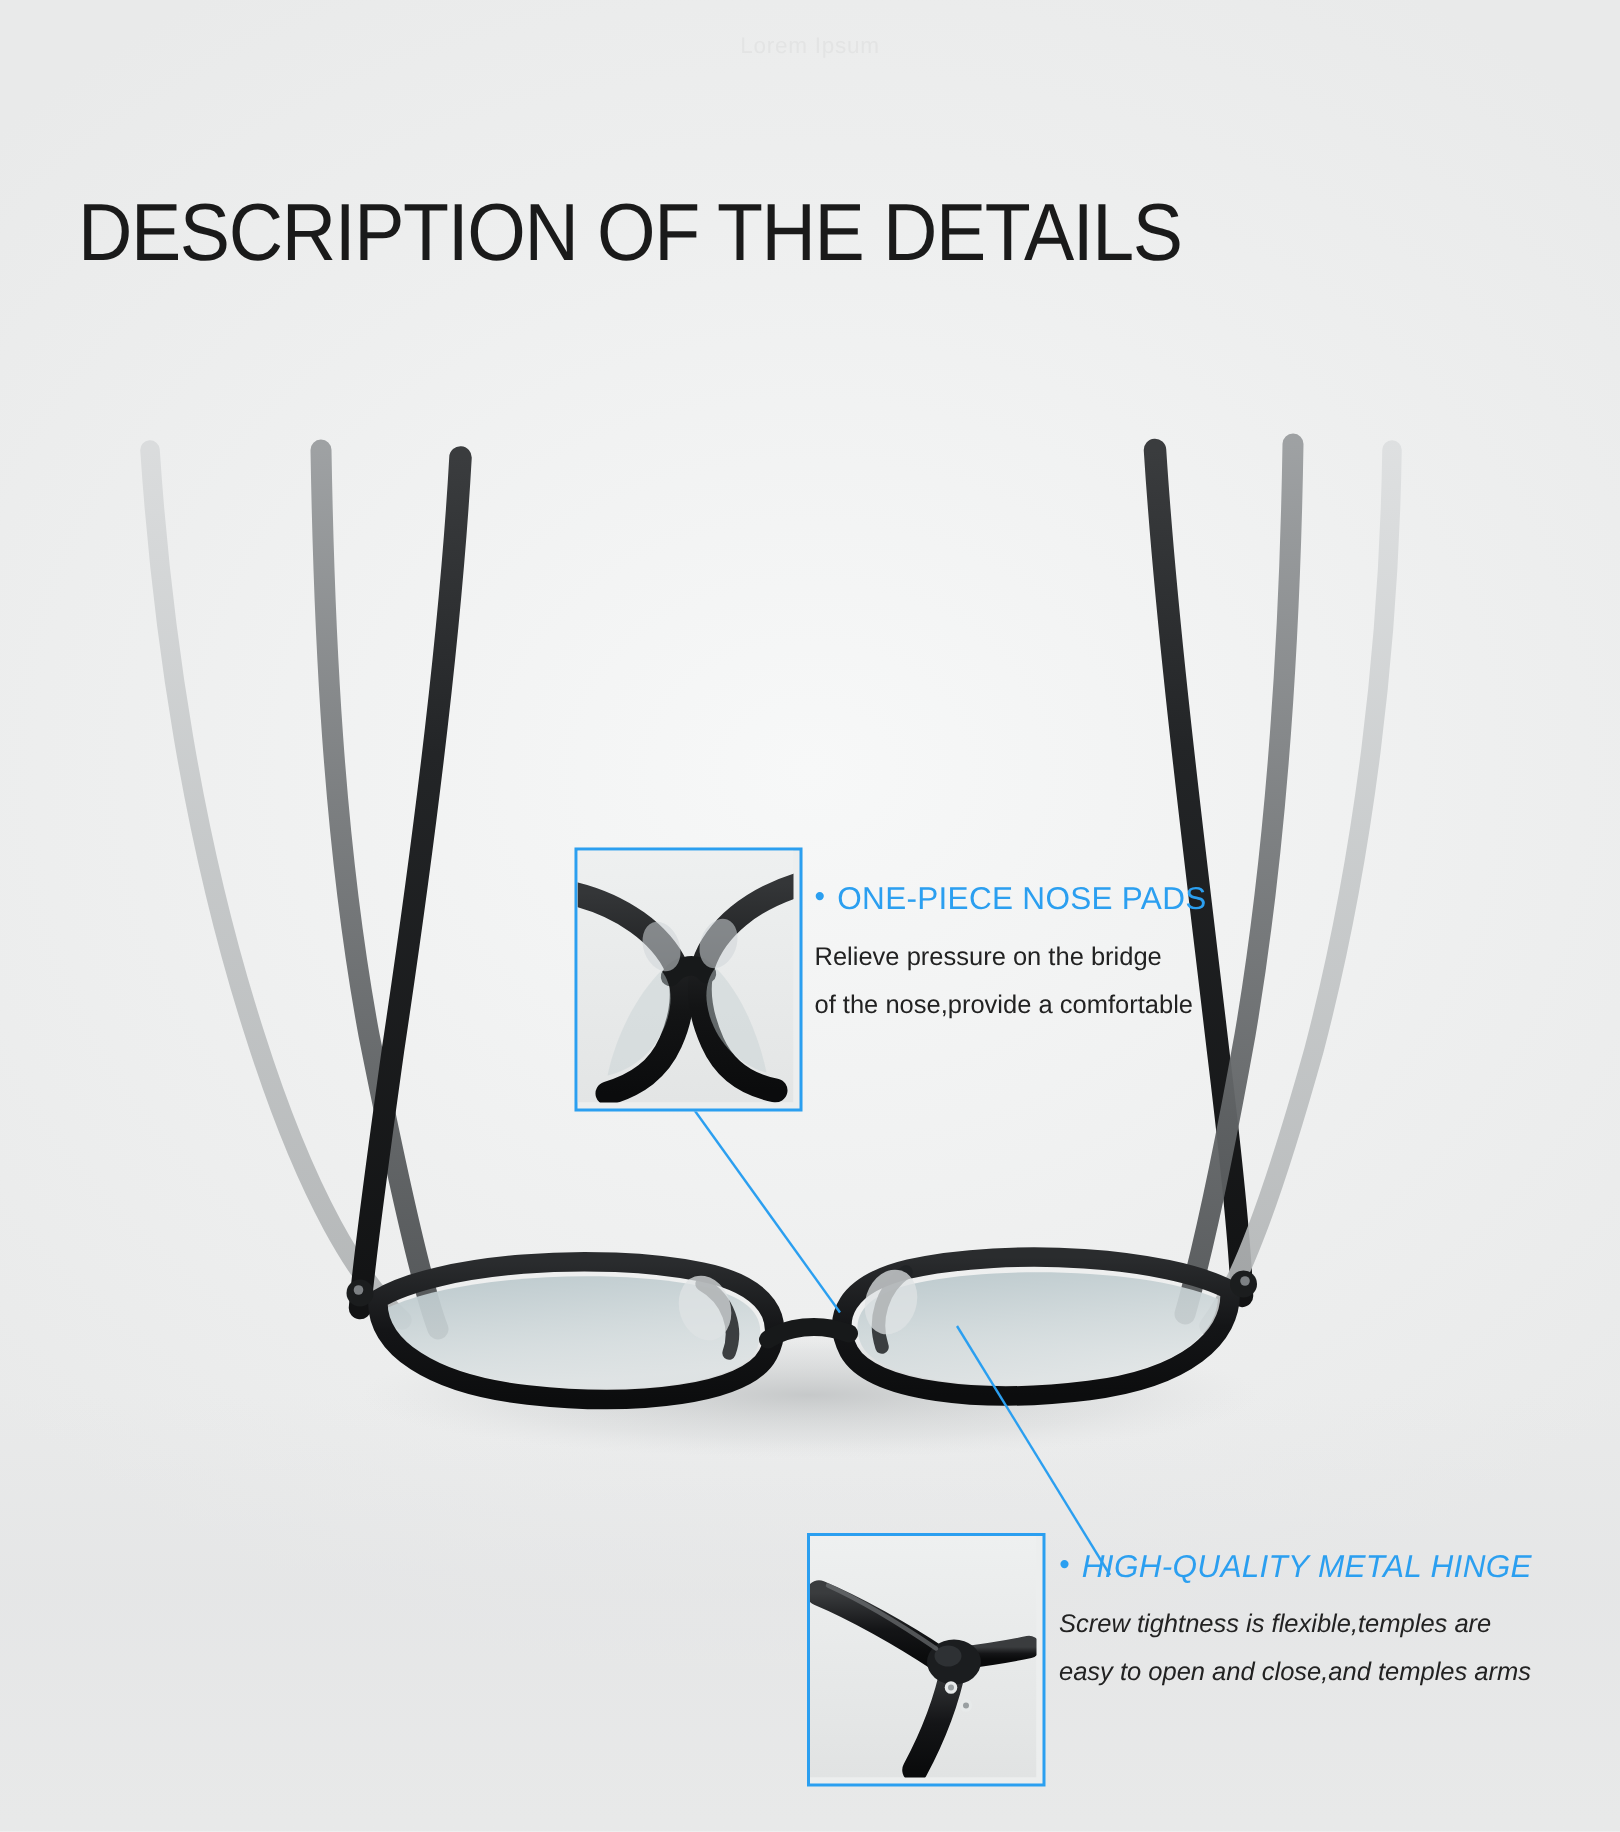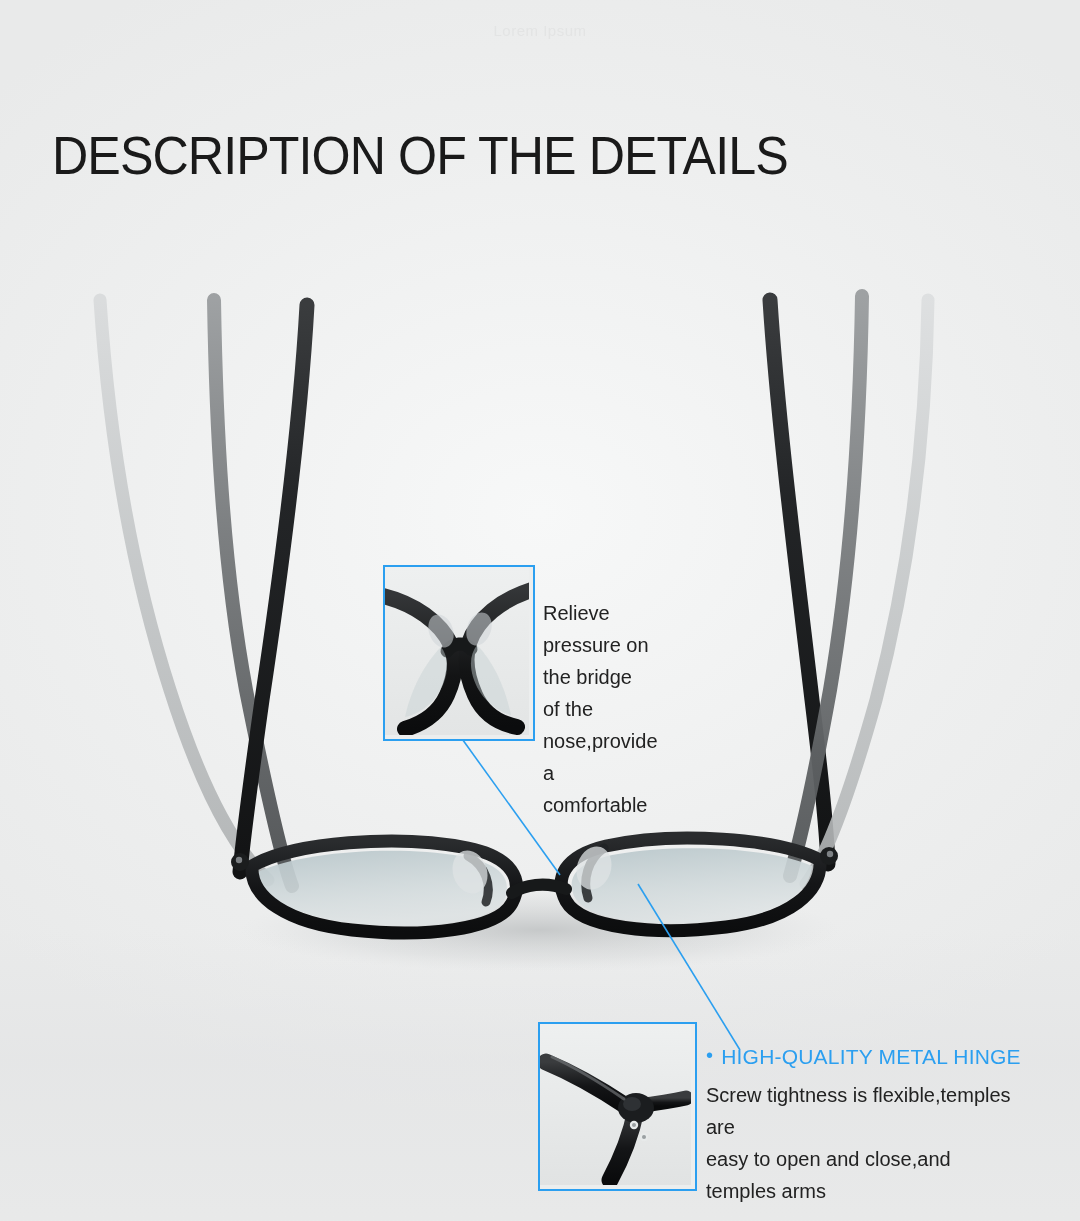"• ONE-PIECE NOSE PADS" div.callout-head { html: none -> <div> <span>•</span><span>ONE-PIECE NOSE PADS</span> </div> }
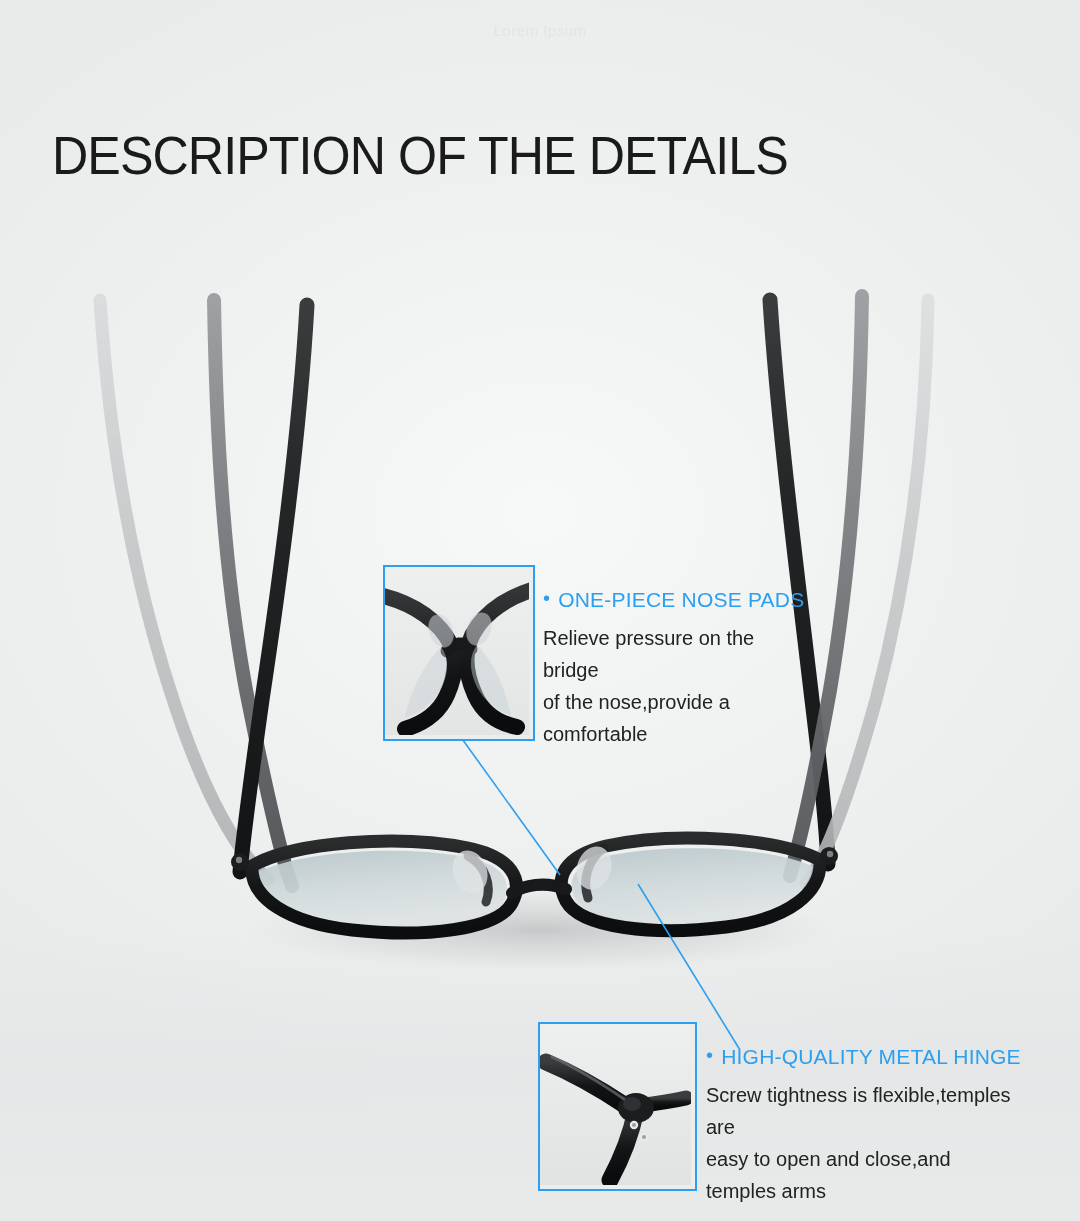"Relieve pressure on the bridge" .callout-body { font-size: 20px -> 17px }
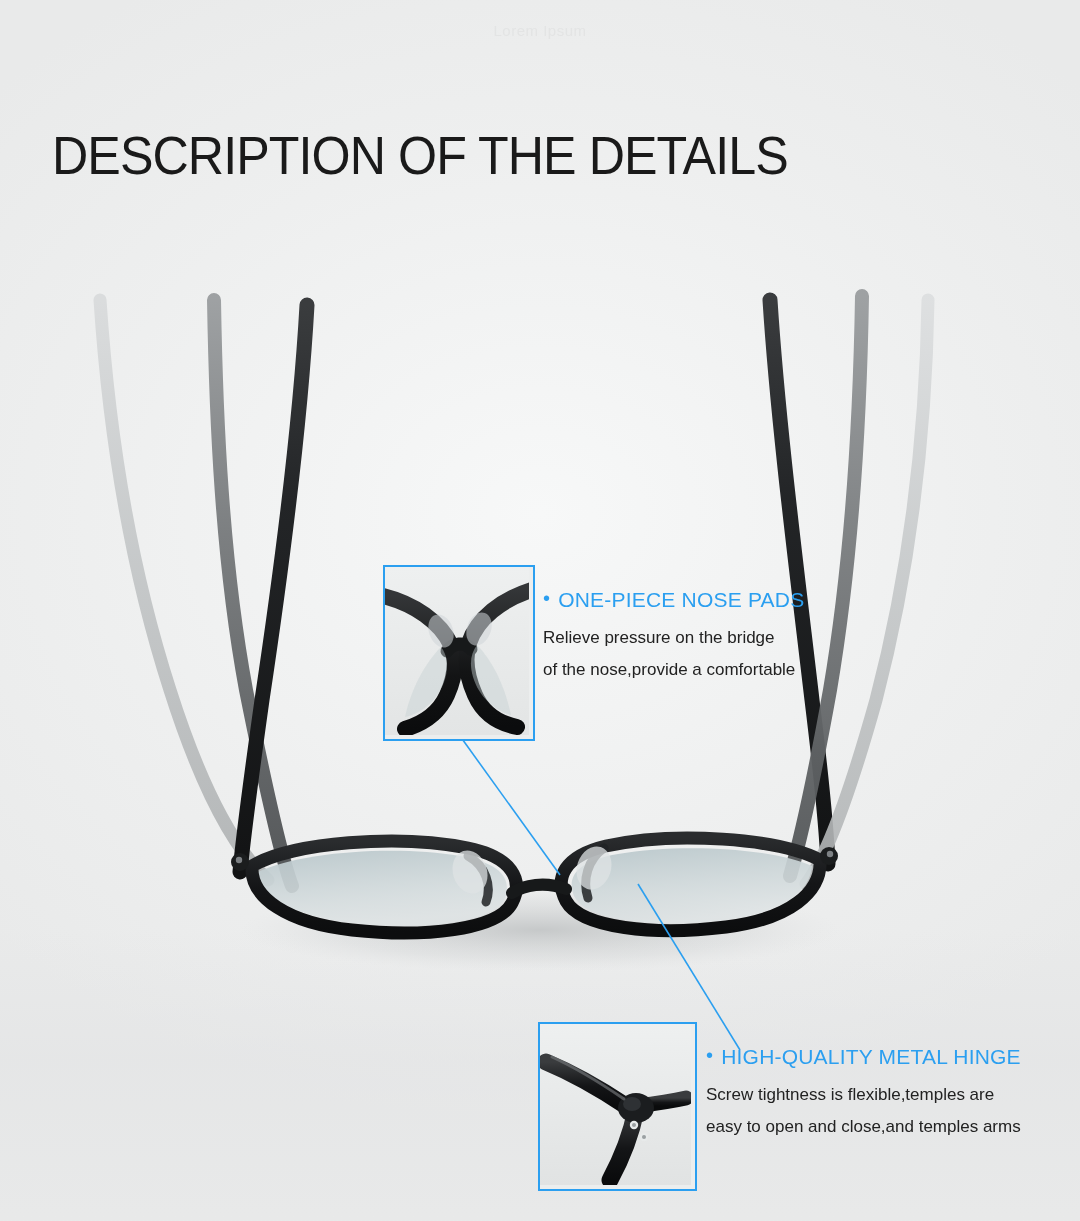"• HIGH-QUALITY METAL HINGE" div.callout-text { font-style: none -> italic; top: 22px -> 10px }
